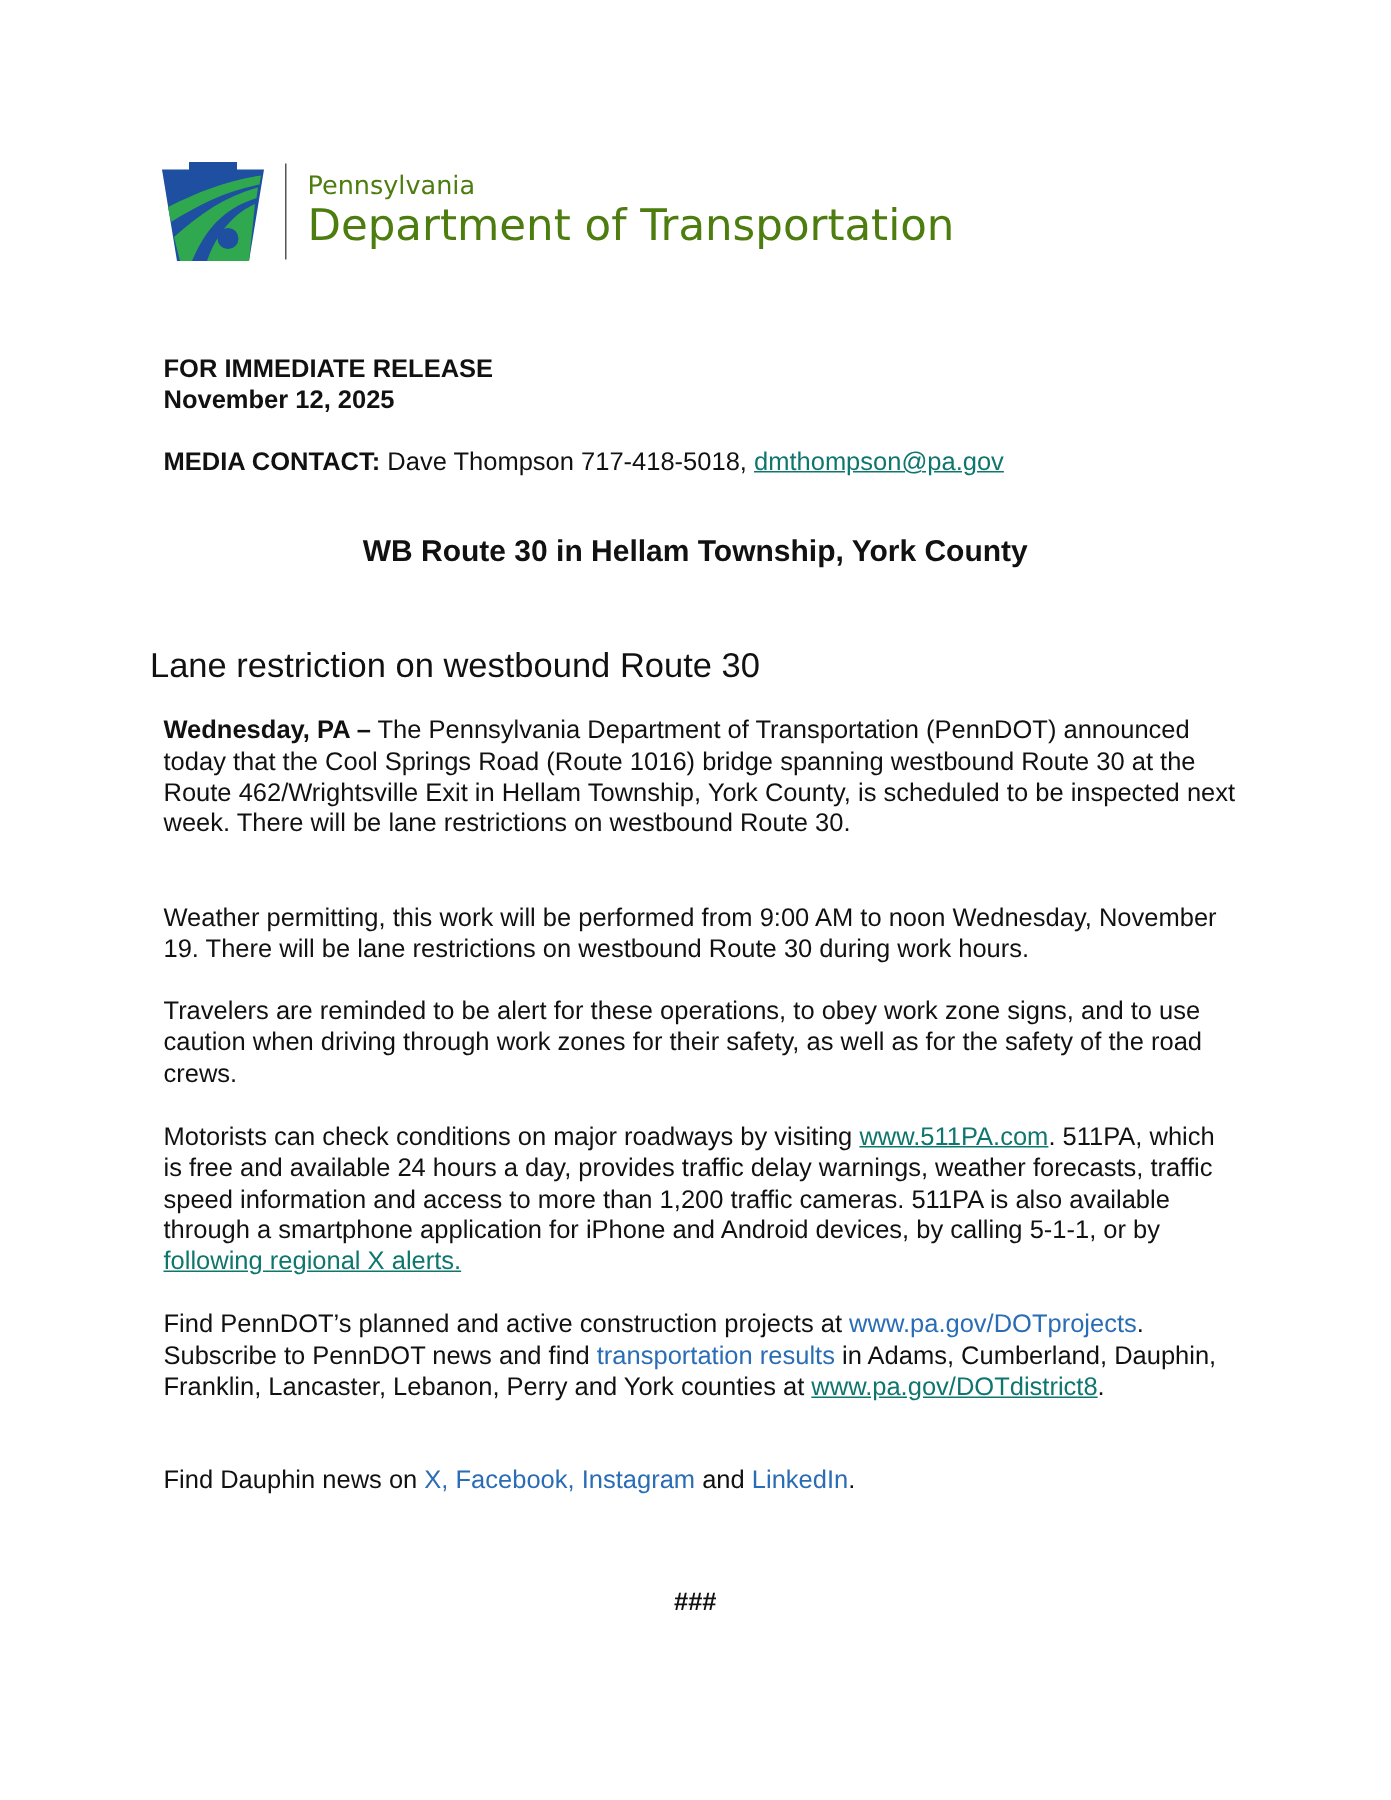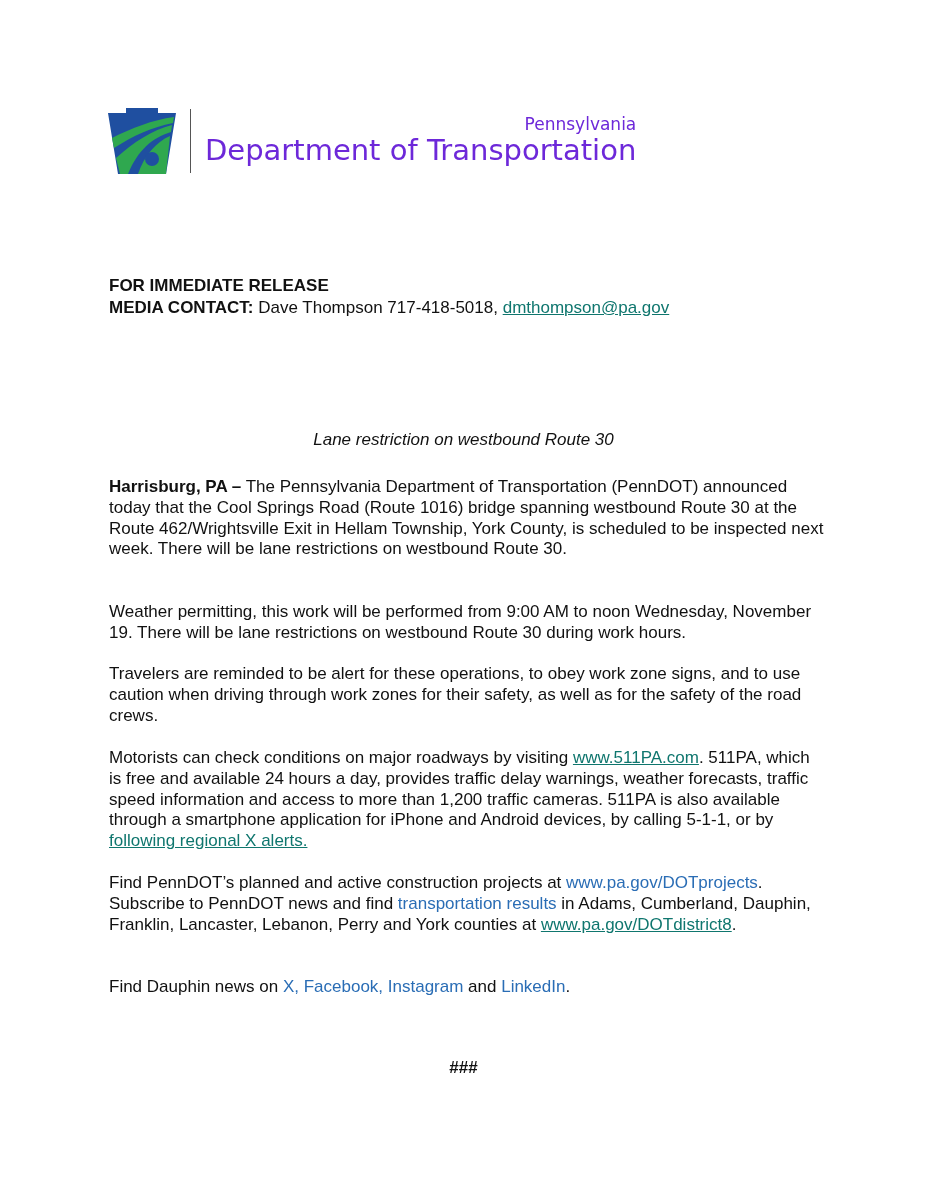"Pennsylvania" .logo-text { color: #6d28d9 -> #4d7c0f; text-align: right -> none }
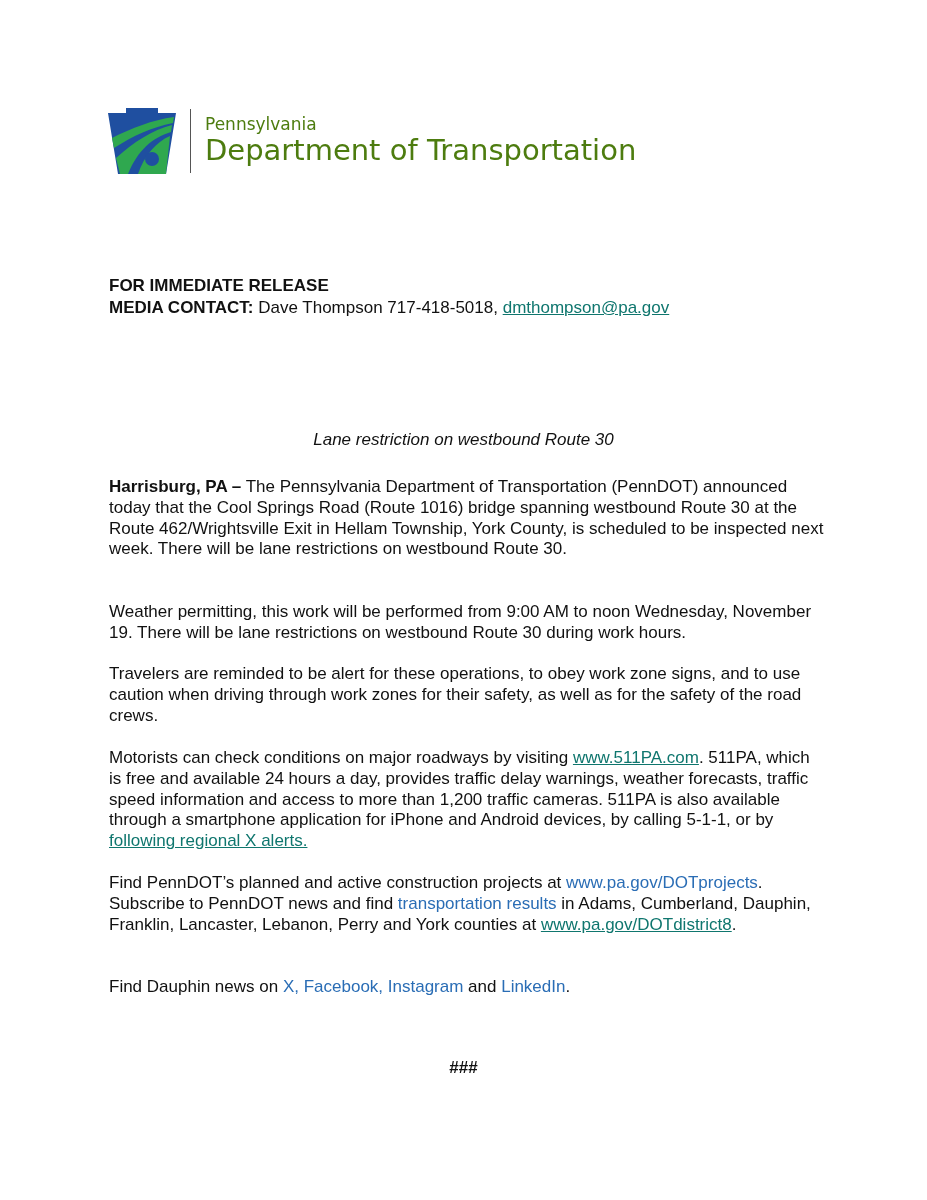"FOR IMMEDIATE RELEASE" .bold { margin-top: 40px -> none }
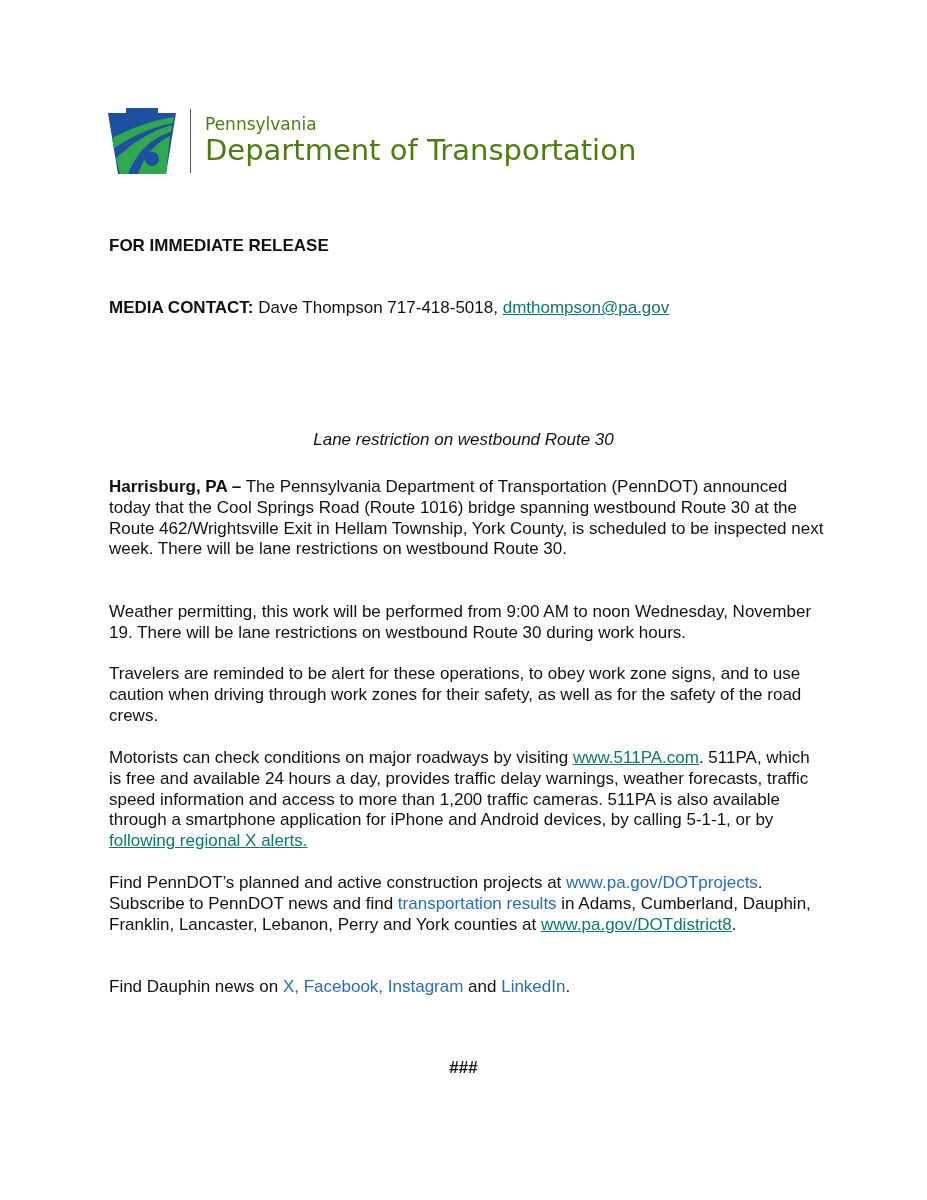"November 12, 2025" div { html: none -> <div>November 12, 2025</div> }
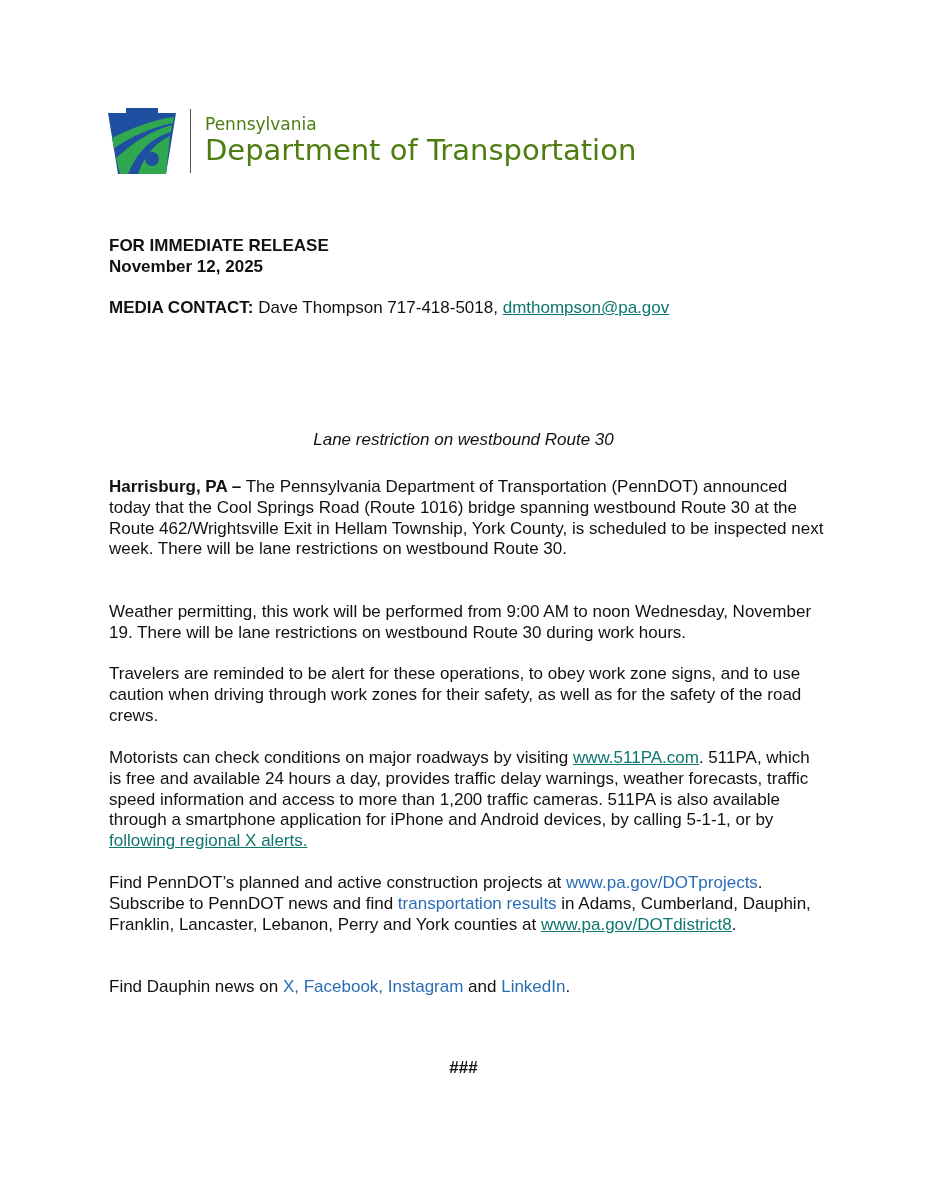"WB Route 30 in Hellam" div { html: none -> <div>WB Route 30 in Hellam Township, York County</div> }
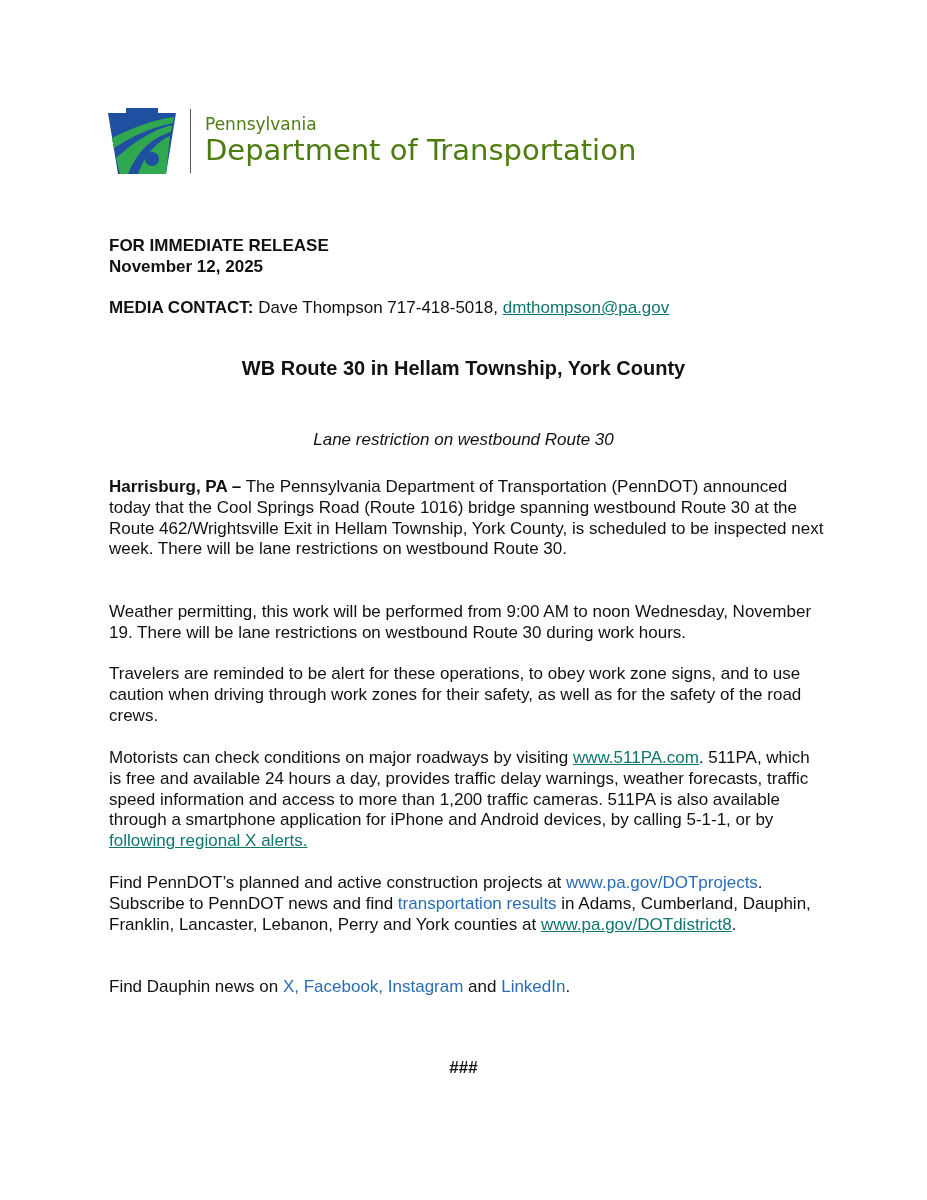"Lane restriction on westbound Route" .subtitle { font-size: 17px -> 23px; font-style: italic -> none; text-align: center -> left }
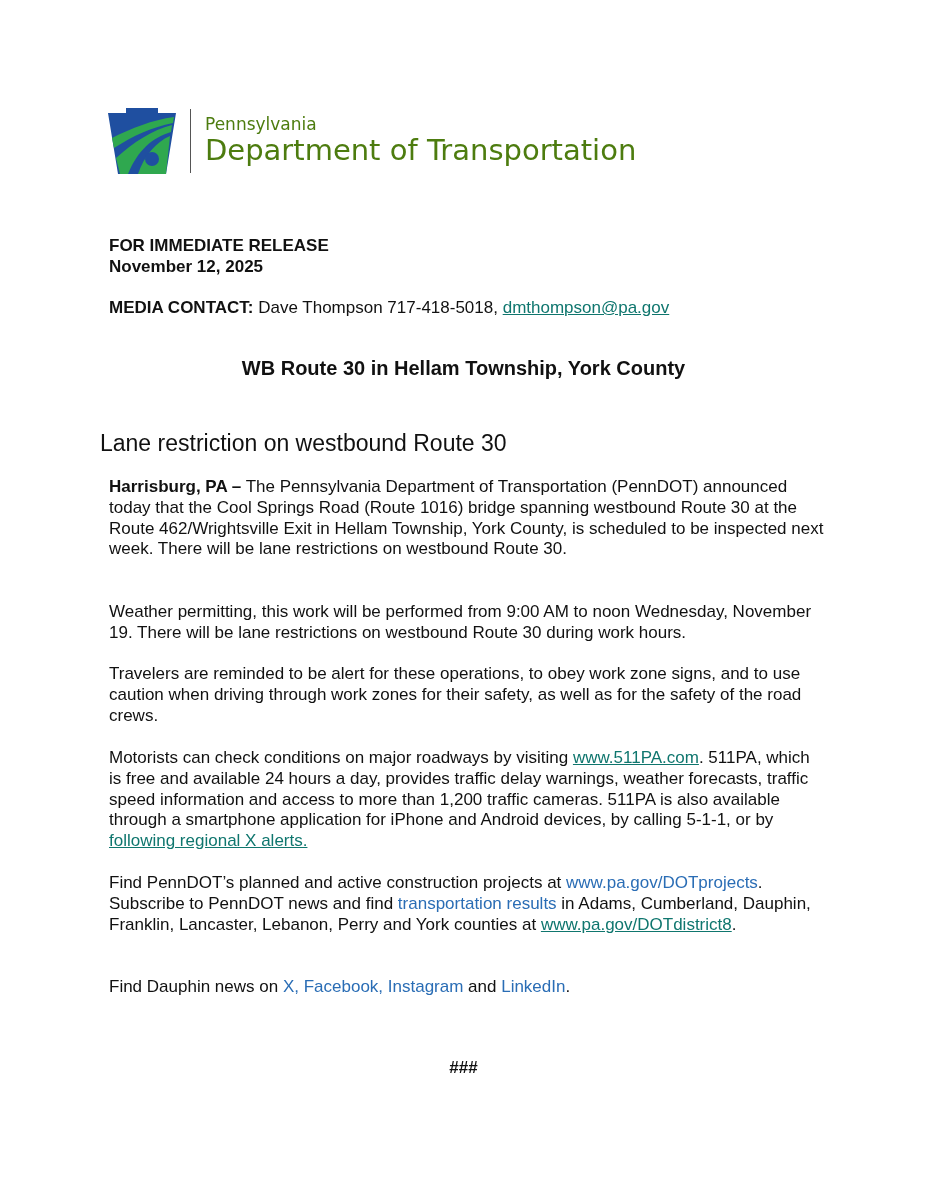"Harrisburg, PA –" span.bold { text: Harrisburg -> Wednesday }
